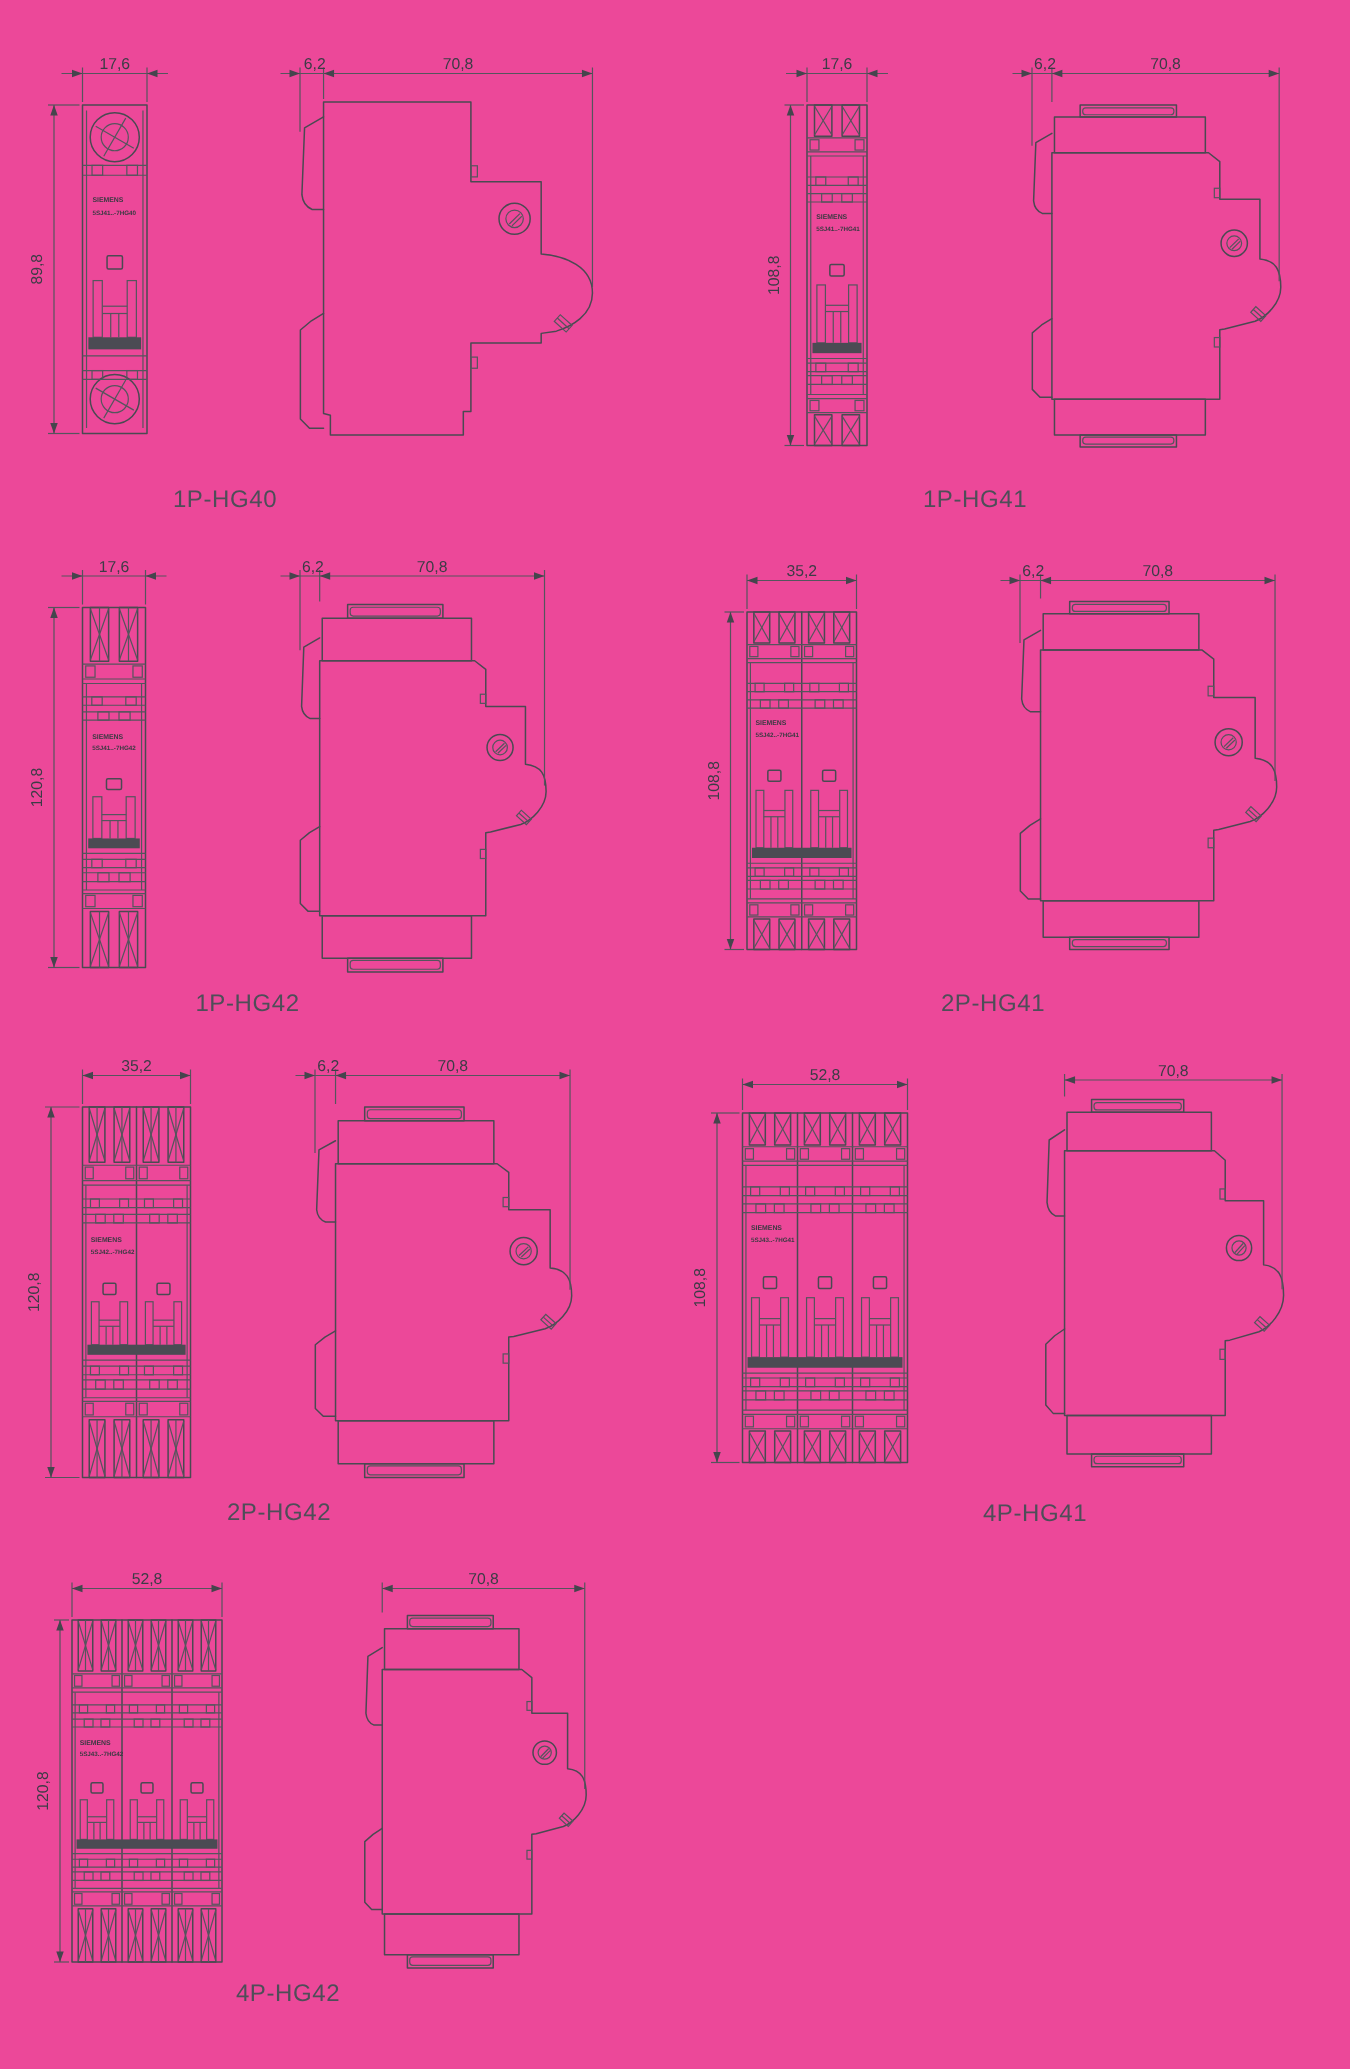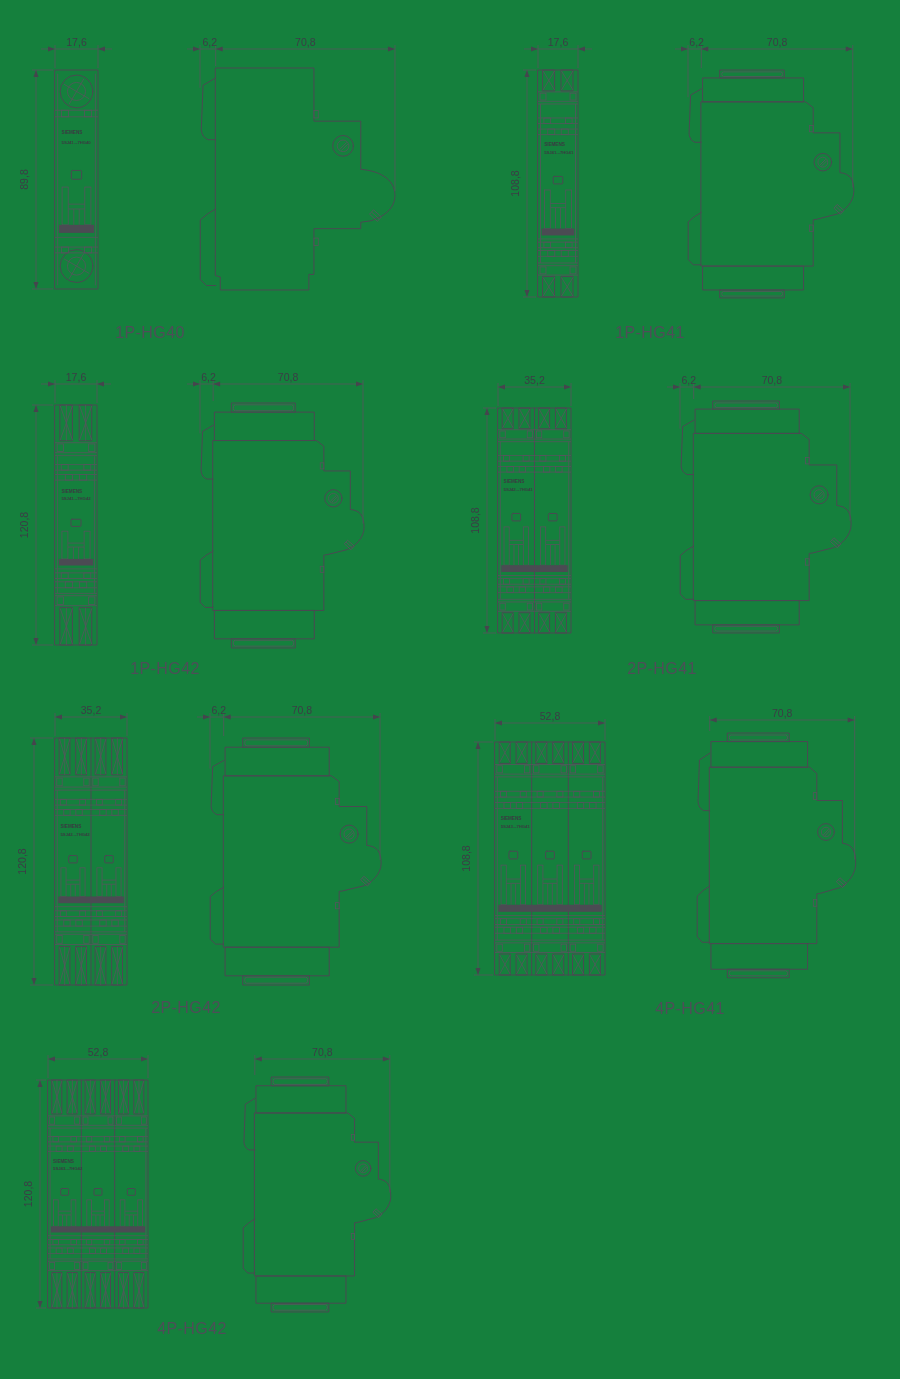"17,6" .sheet { background: #15803d -> #ec4899 }
